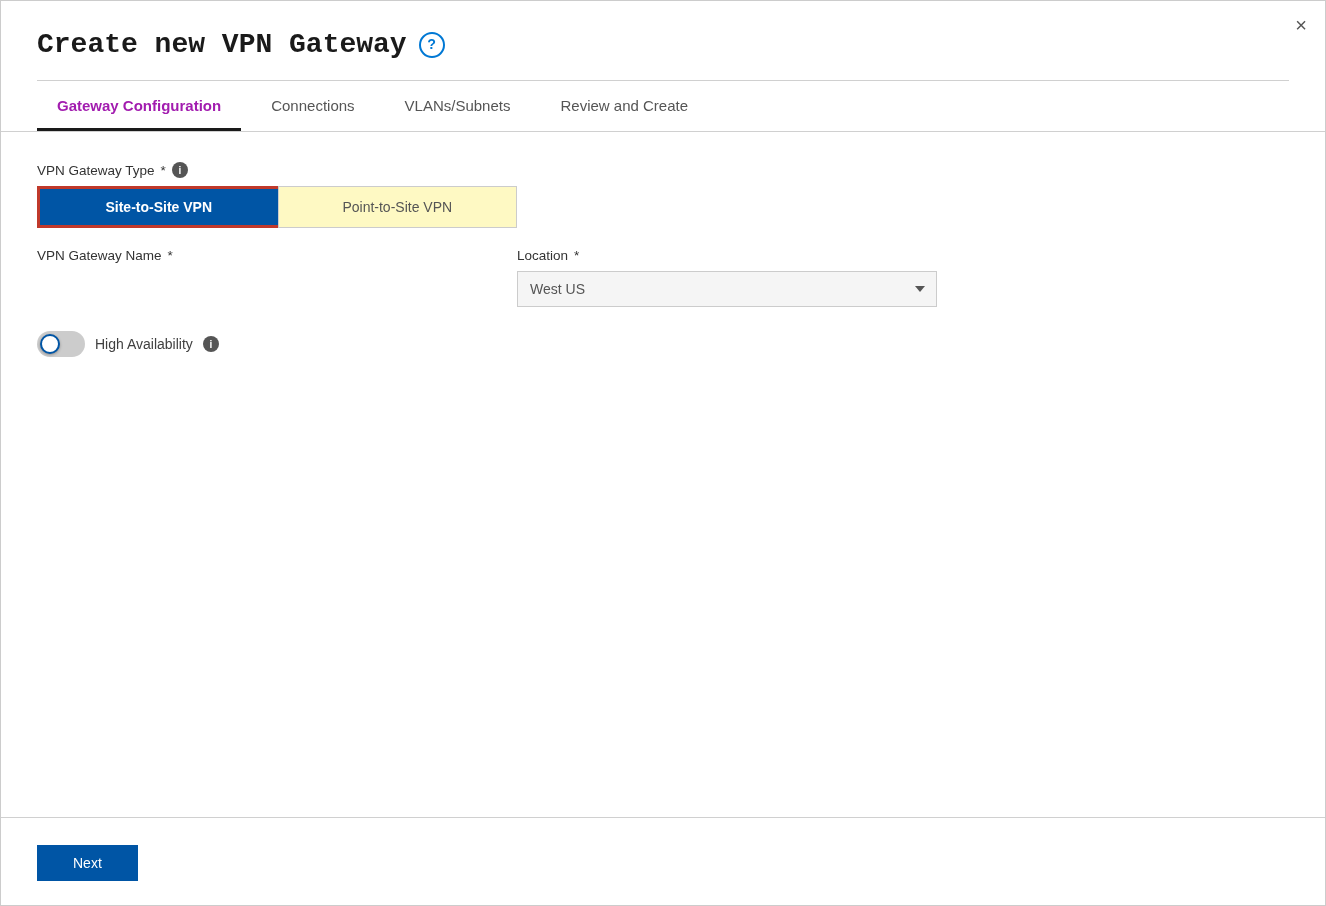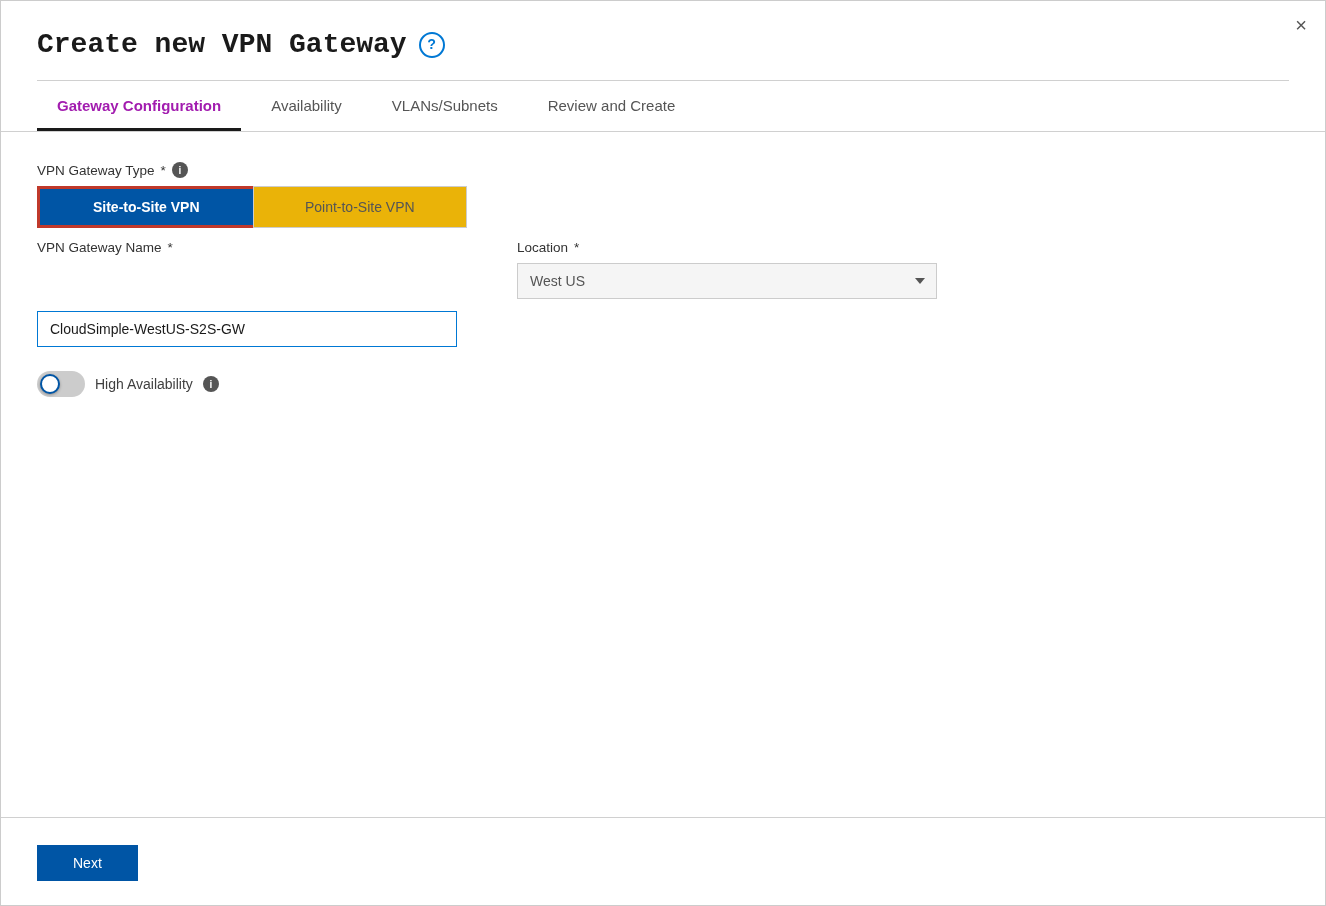"Availability" div.tab { text: Availability -> Connections }
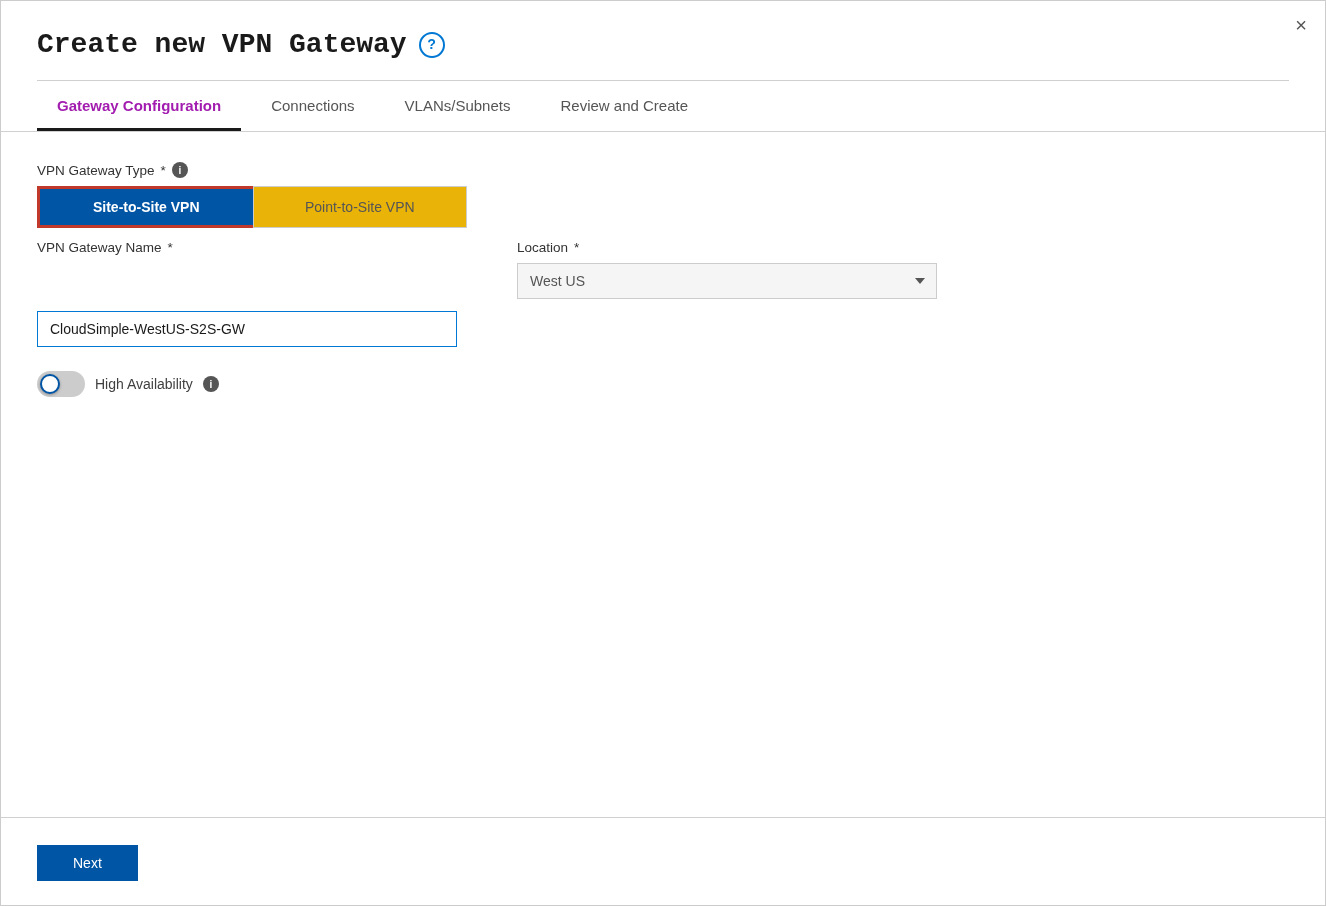"Site-to-Site VPN" .toggle-group { margin-bottom: 12px -> 20px; width: 430px -> 480px }
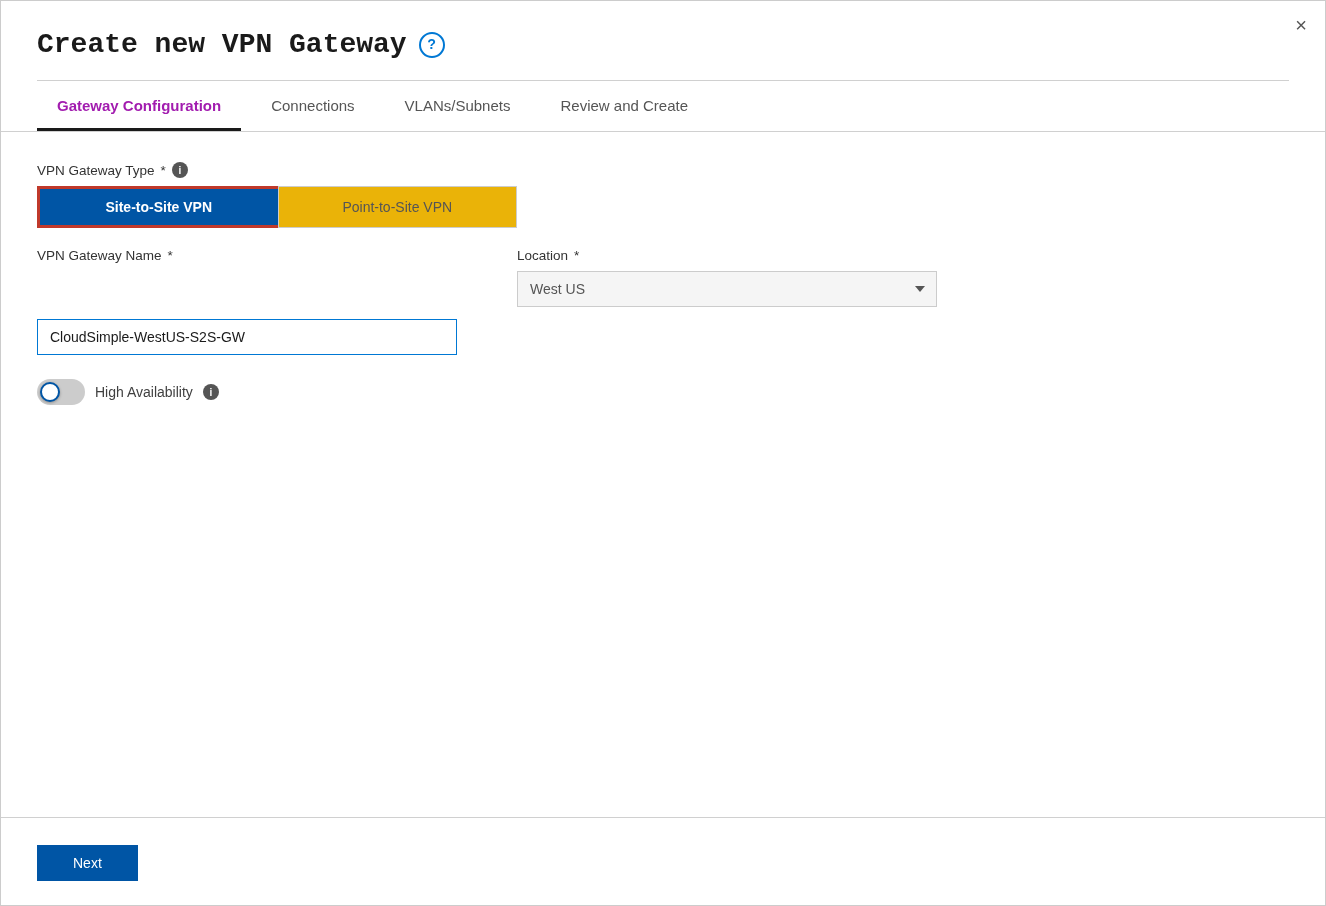"Point-to-Site VPN" .toggle-btn { background: #eab308 -> #fef9c3 }
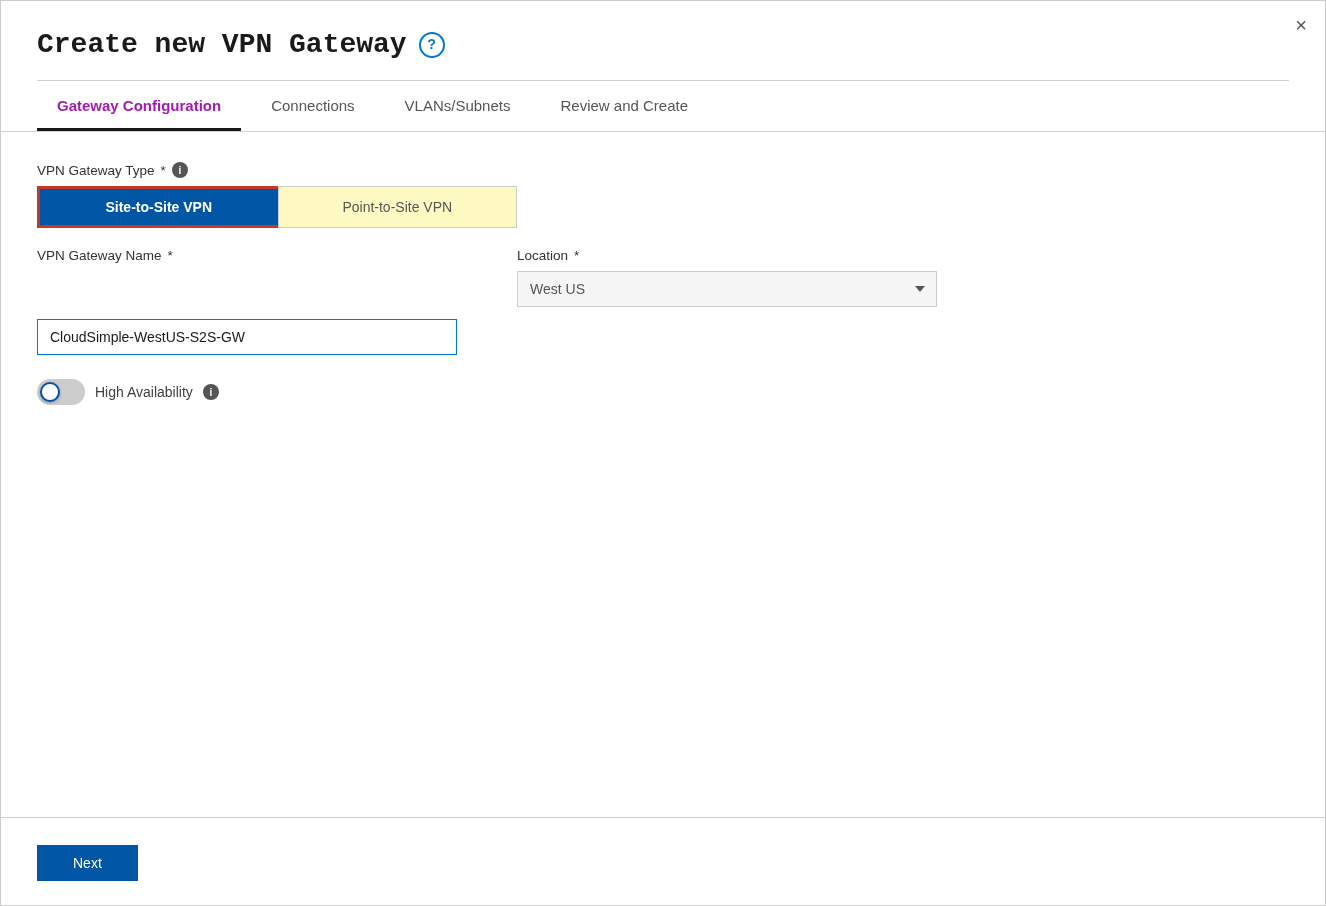"CloudSimple-WestUS-S2S-GW" input.text-input { html: <input> -> none }
